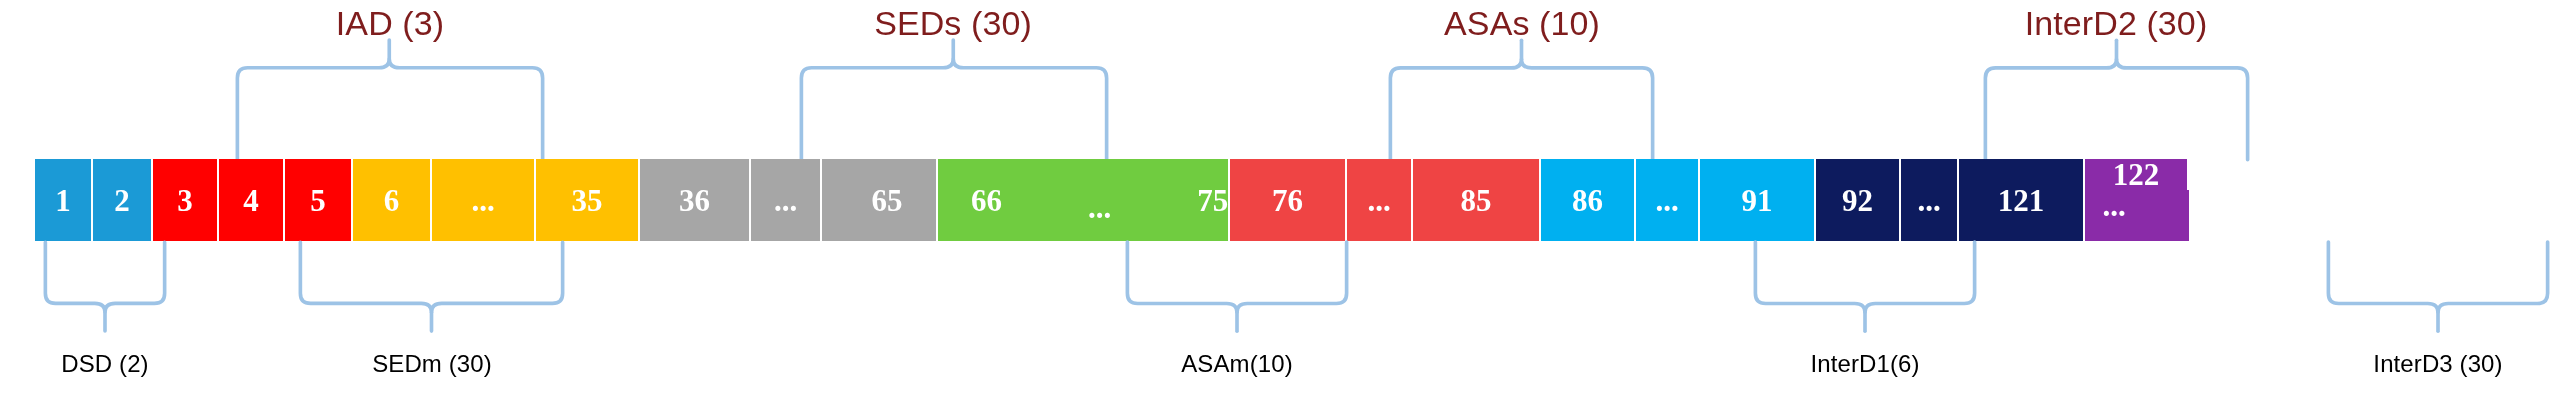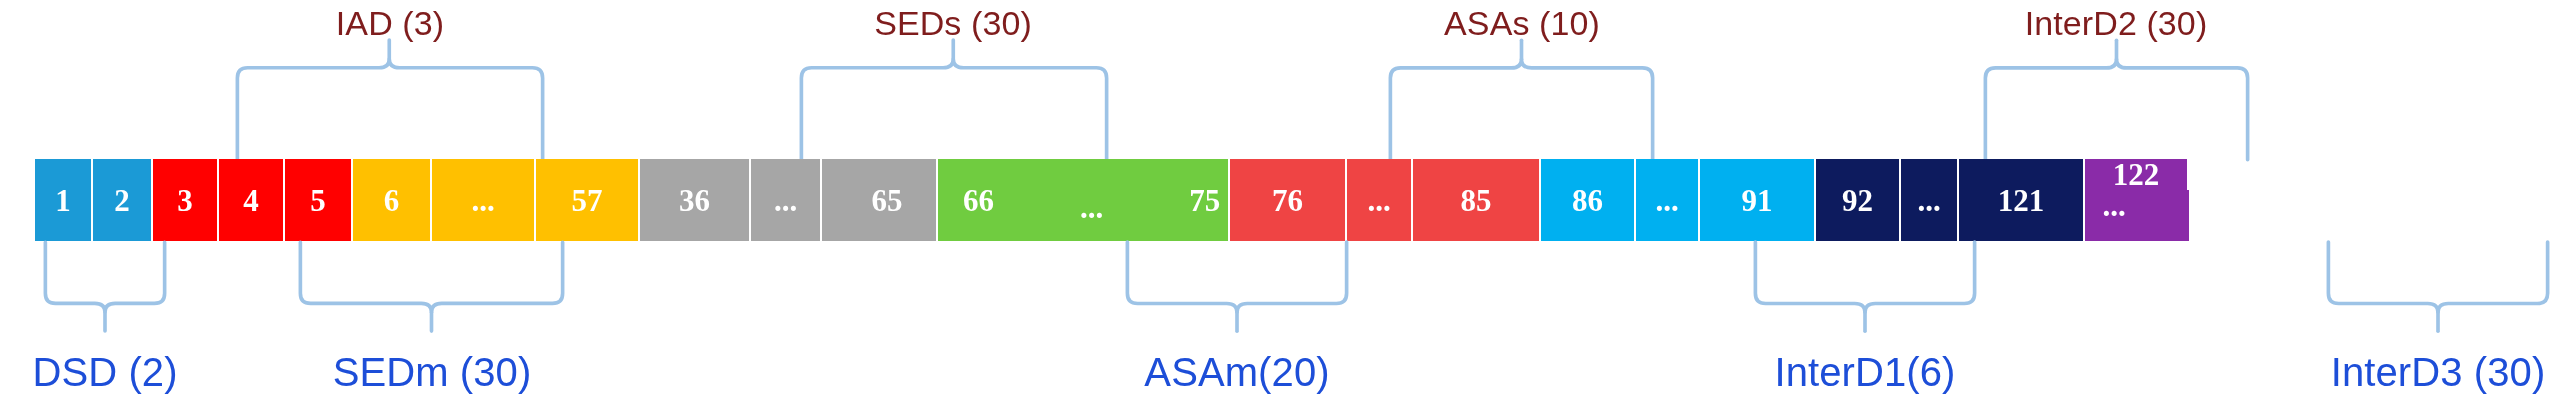"57" div.cell { text: 57 -> 35 }
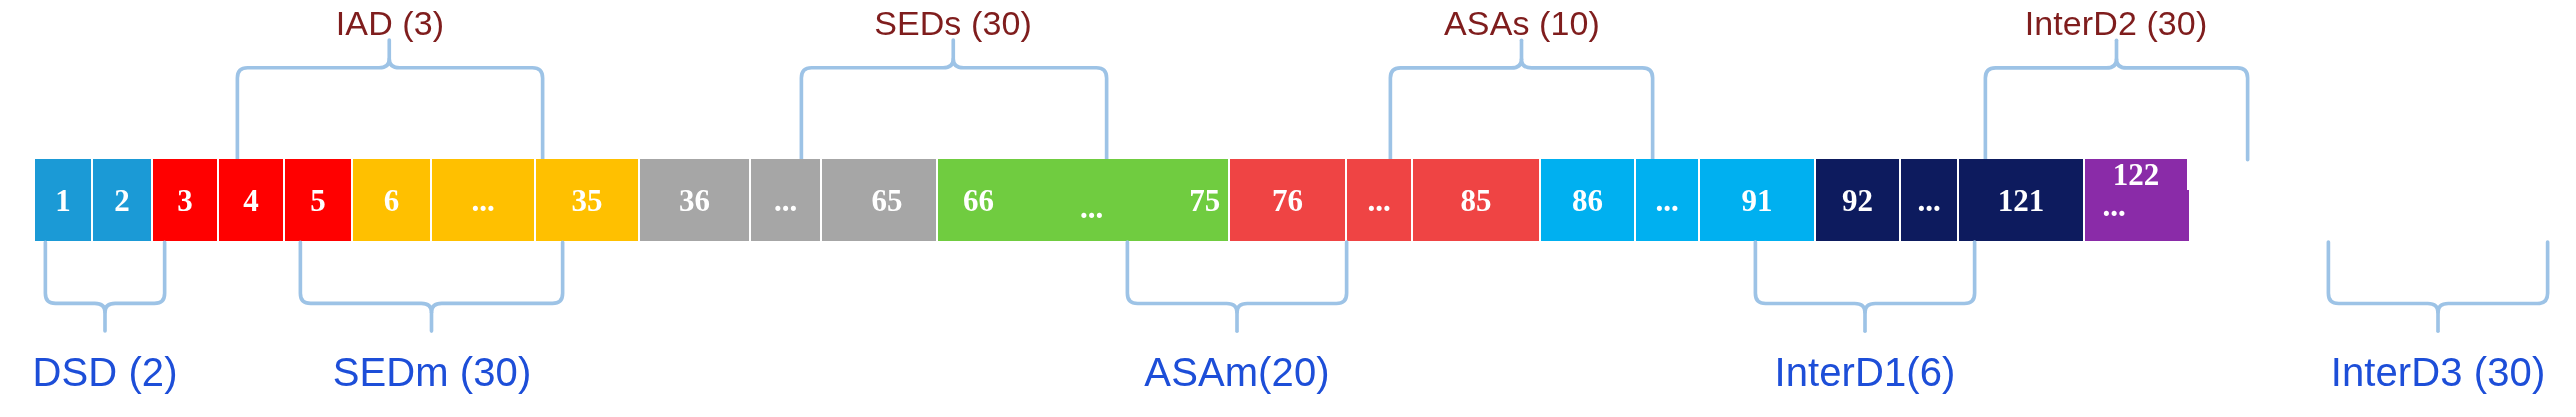"66" .cell.block { padding-left: 25px -> 33px }
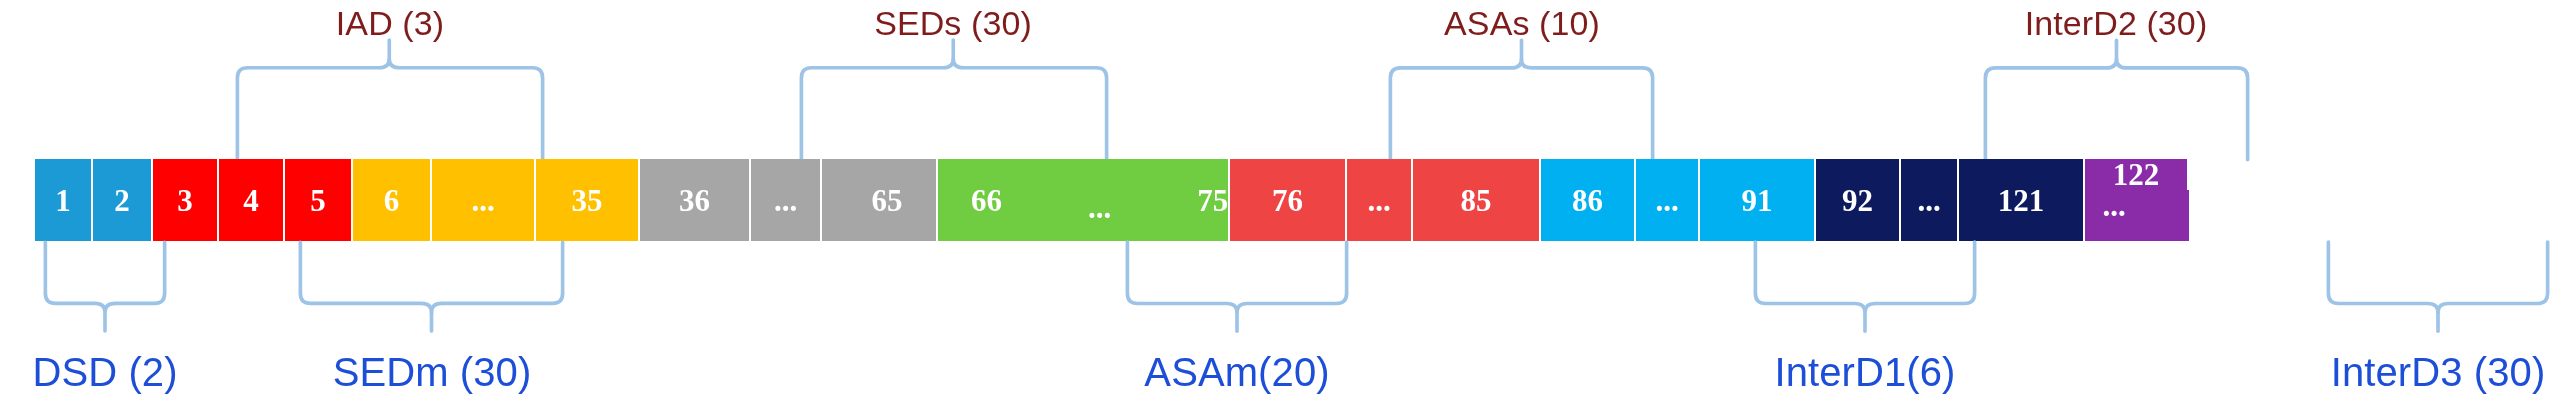"DSD (2)" .bottom-label { color: #1d4ed8 -> #000000; font-size: 40px -> 24px }
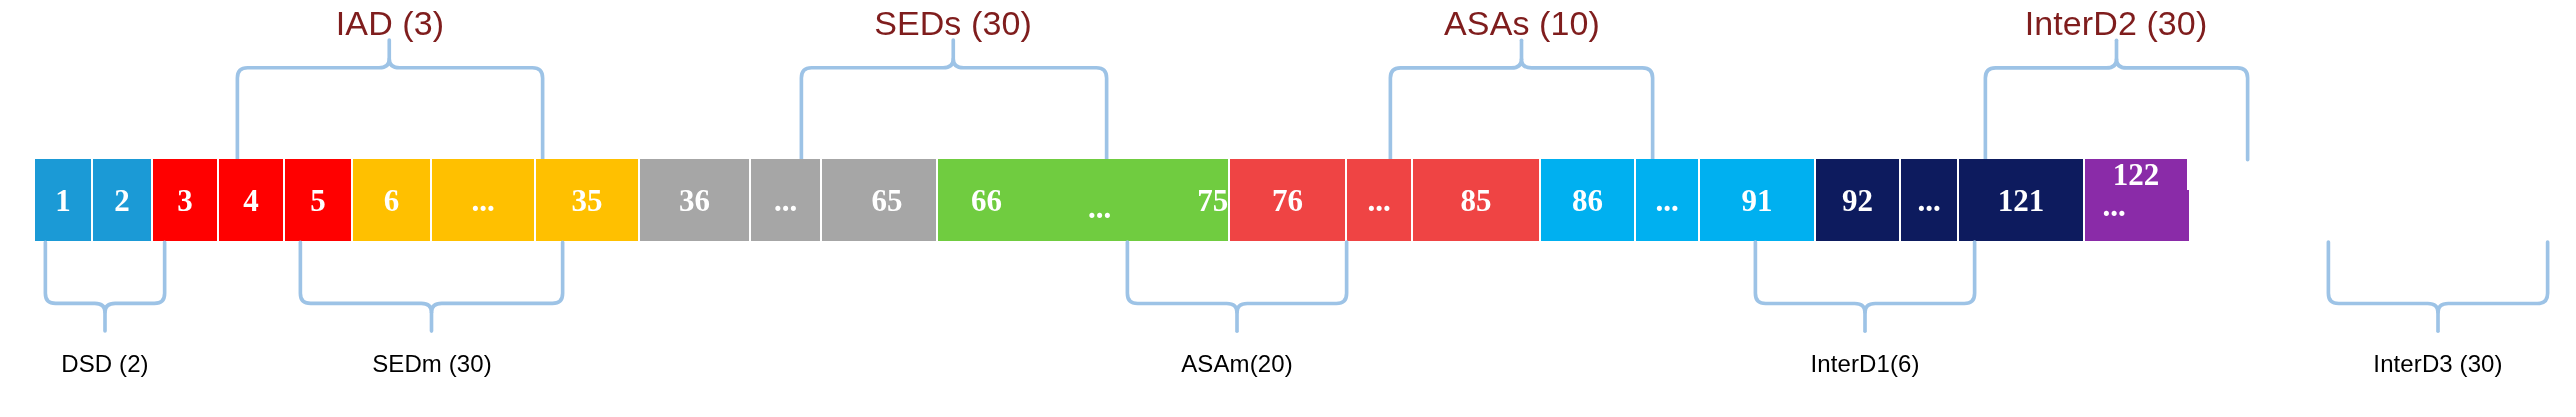"ASAm(20)" div.bottom-label { text: 20 -> 10 }
